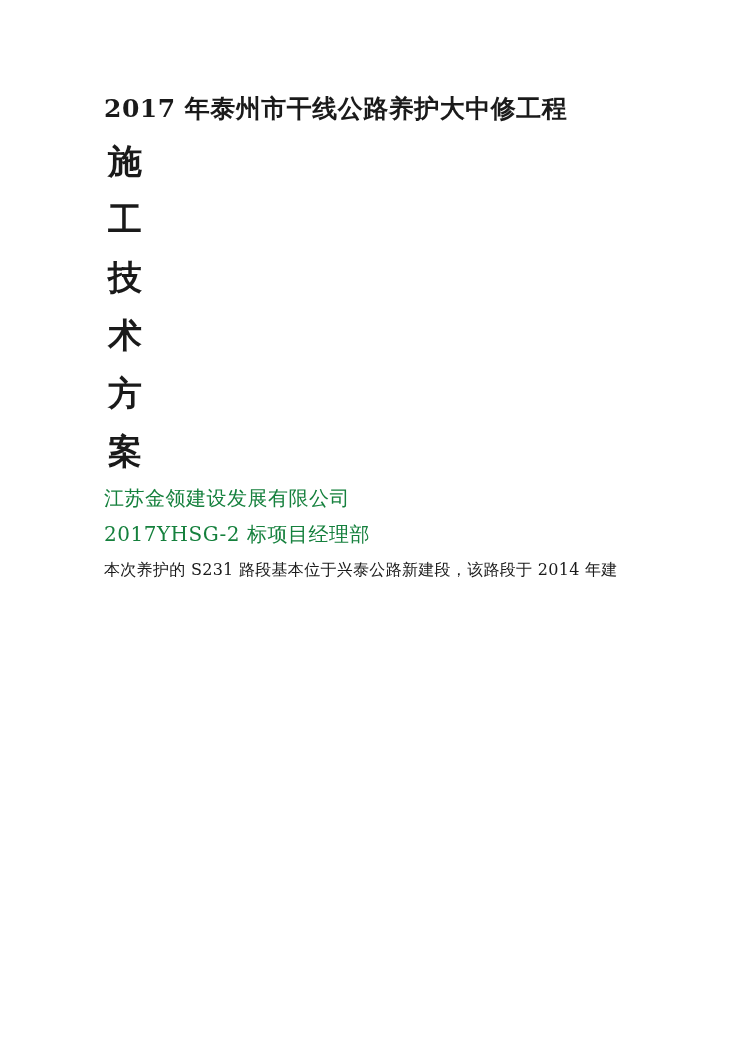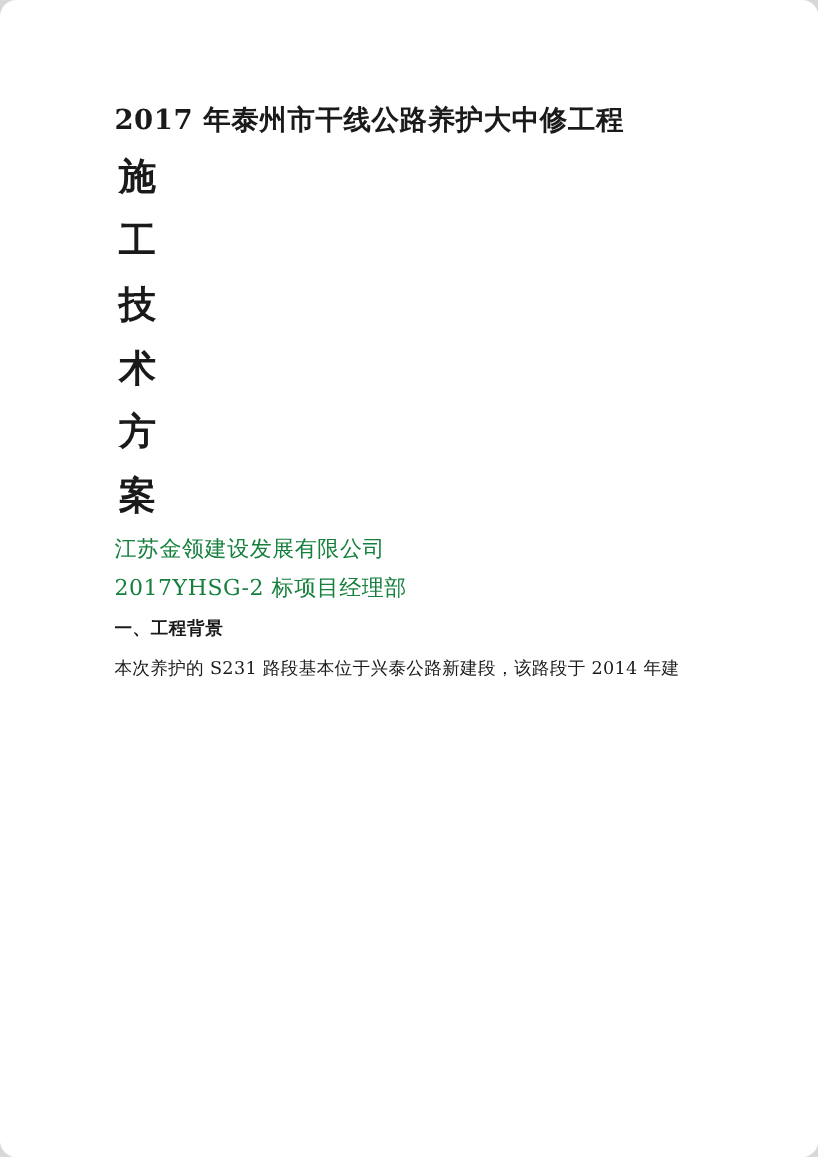"2017 年泰州市干线公路养护大中修工程" .page { border-radius: 15px -> none }
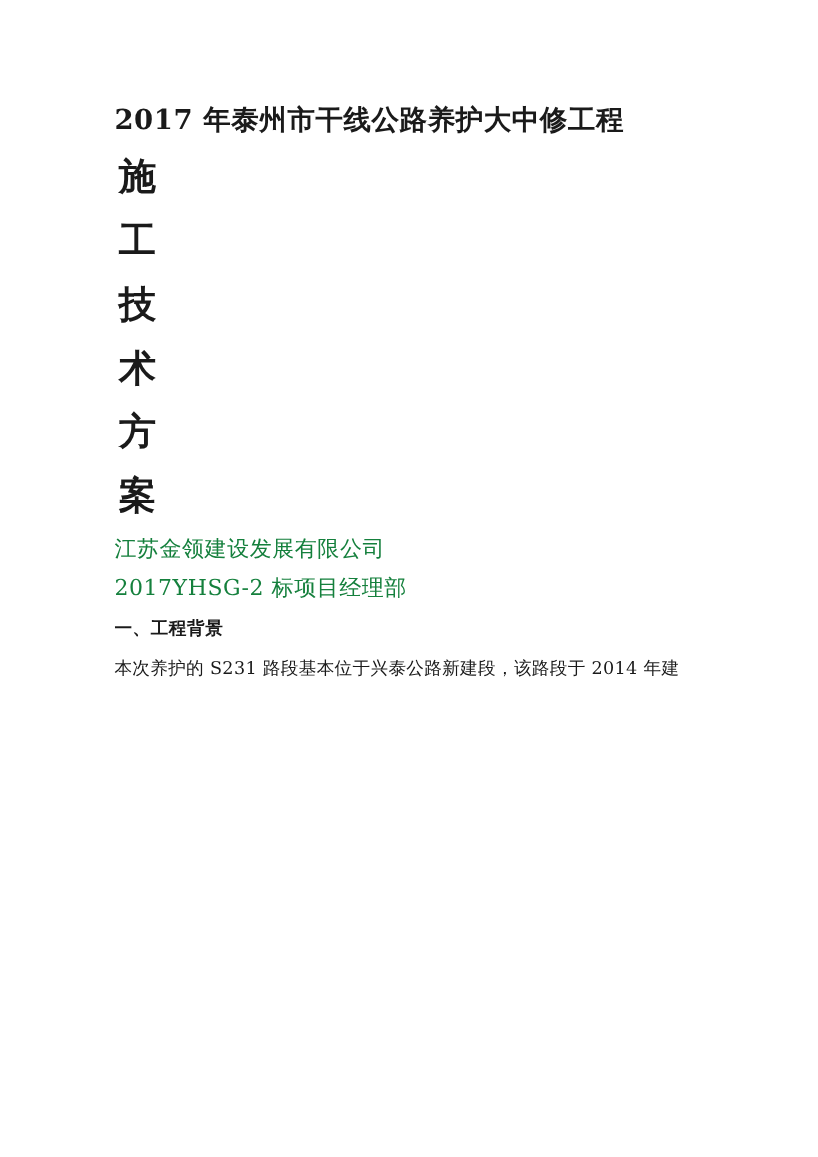"一、工程背景" div.section-head { html: <div>一、工程背景</div> -> none }
